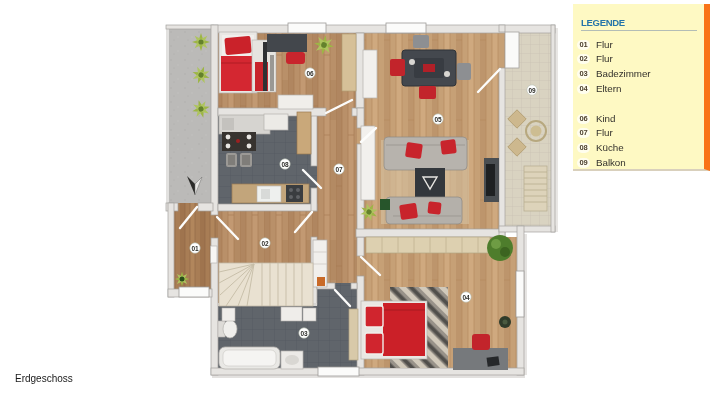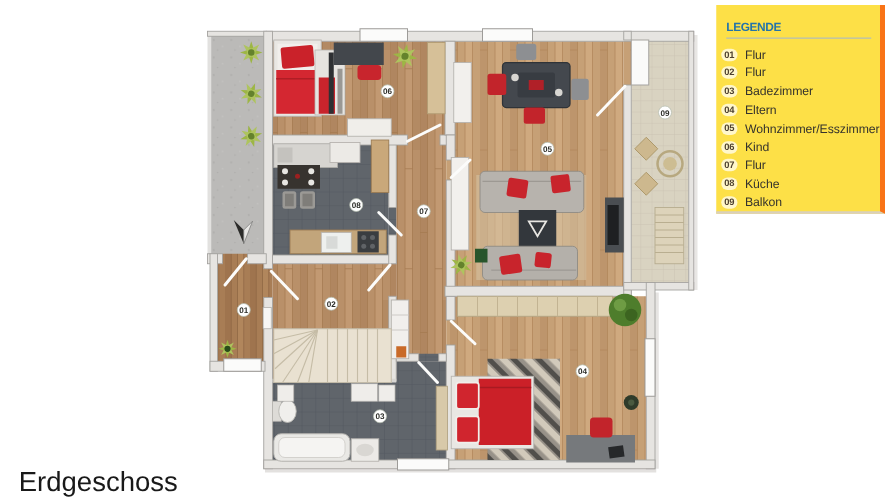"LEGENDE" .legend { background: #fde047 -> #fef9c3; border-right: 4px solid #f97316 -> 6px solid #f97316 }
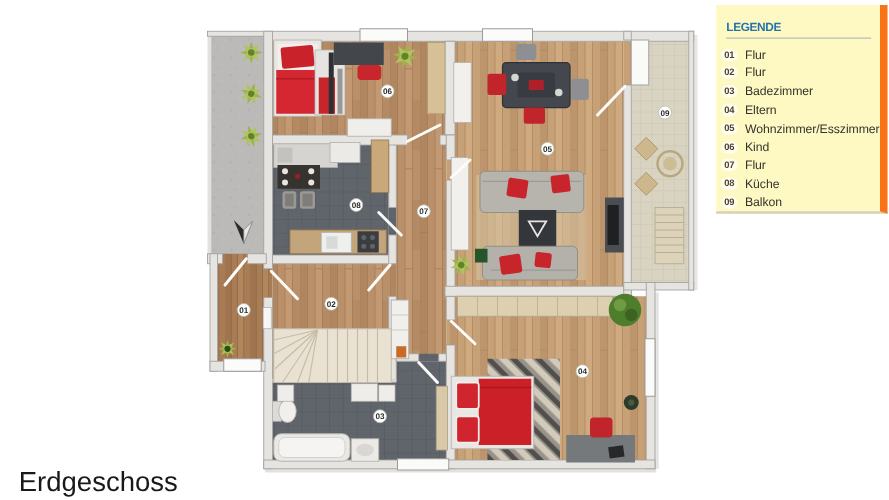"05 Wohnzimmer/Esszimmer" div.lrow { html: <div><span>05</span>Wohnzimmer/Esszimmer</div> -> none }
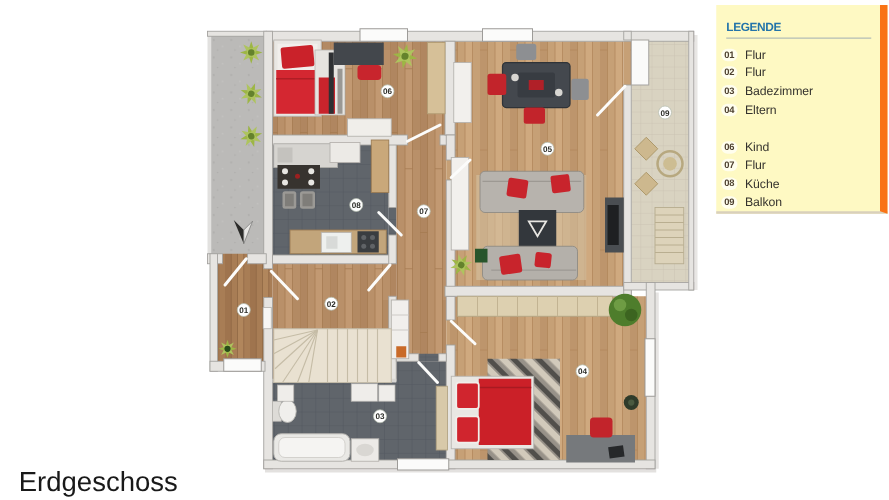"Erdgeschoss" .title { font-size: 22px -> 10px }
